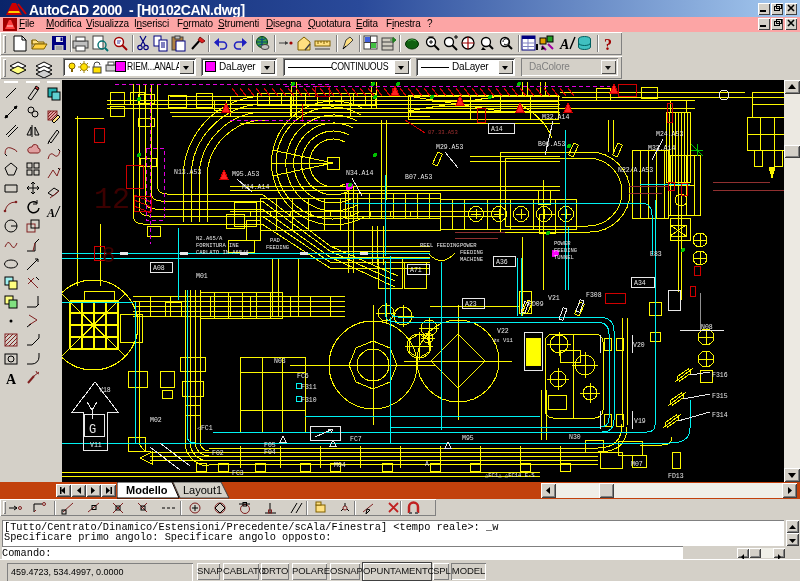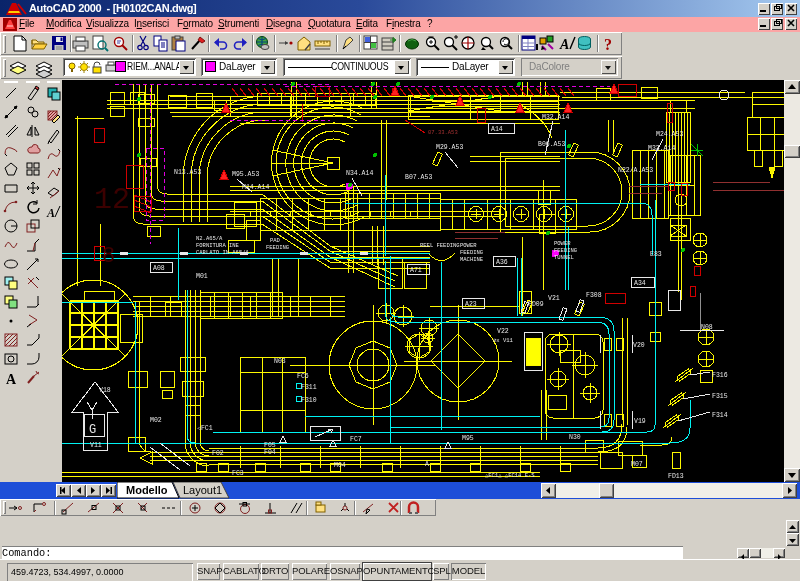"AutoCAD 2000 - [H0102CAN.dwg]" #title .txt { font-size: 11px -> 14px }
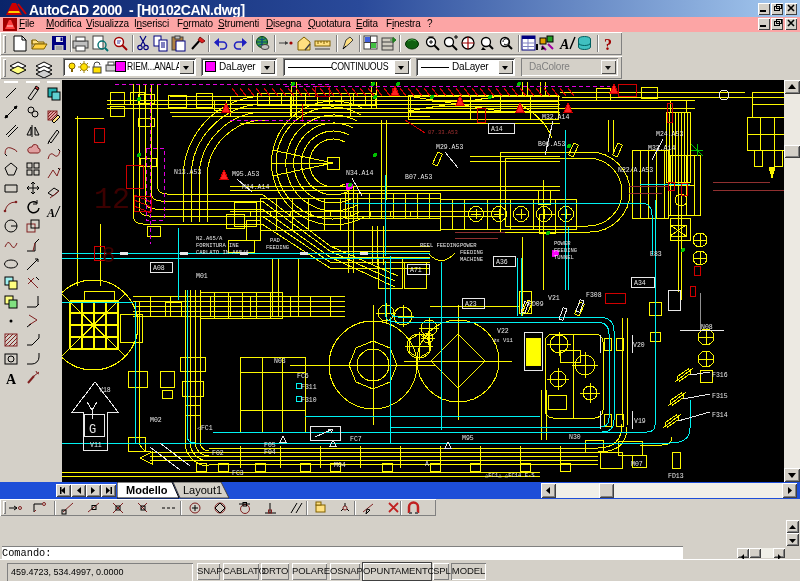"Modello" #tabrow { background: #1d4ed8 -> #c2410c }
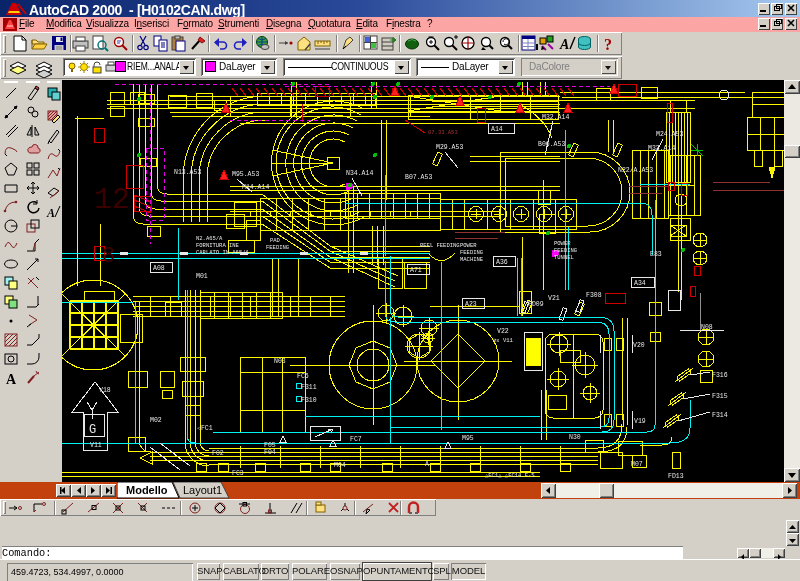"[Tutto/Centrato/Dinamico/Estensioni/Prec" div { html: none -> <div> <div>[Tutto/Centrato/Dinamico/Estensioni/Precedente/scAla/Finestra] &lt;tempo reale&gt;: _w</div> <div>Specificare primo angolo: Specificare angolo opposto:</div> </div> }
